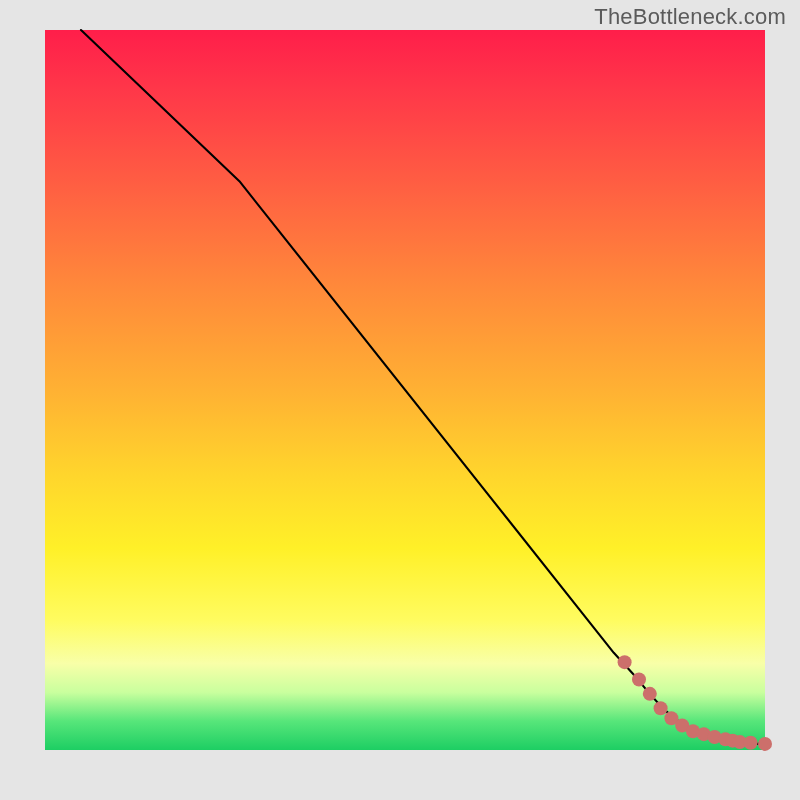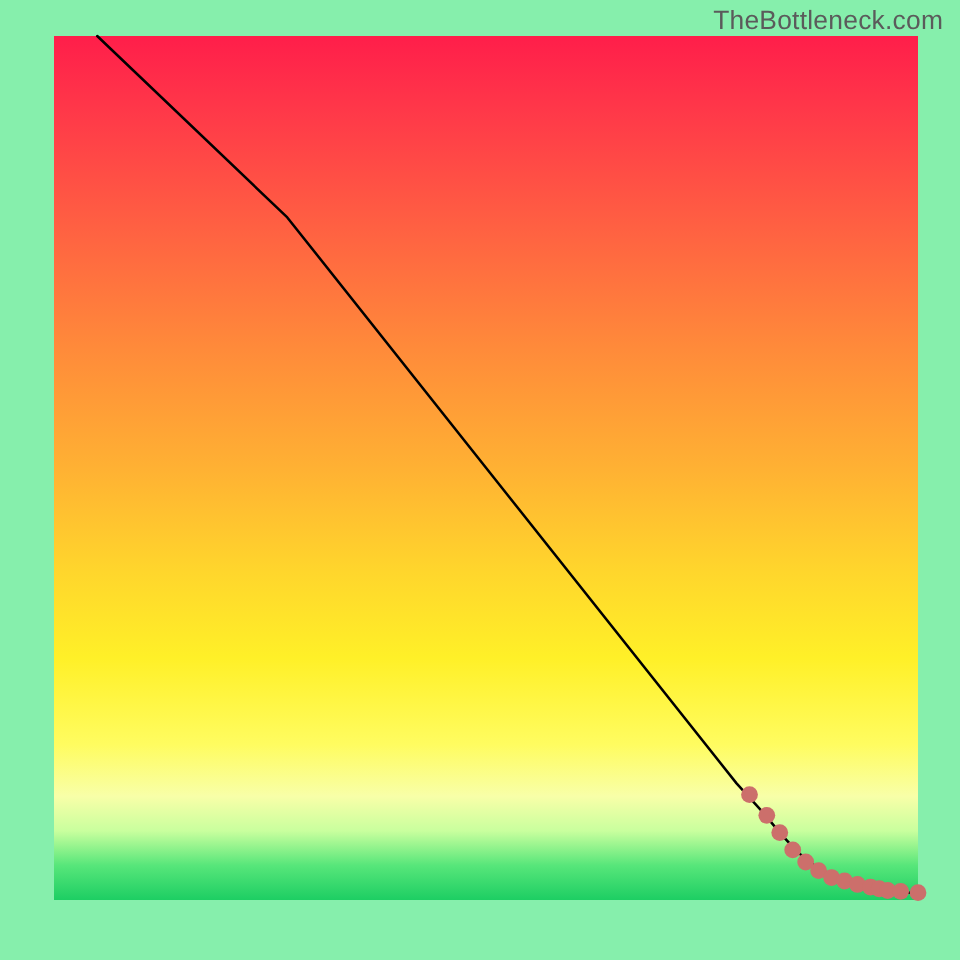"TheBottleneck.com" .frame { background: #86efac -> #e5e5e5 }
